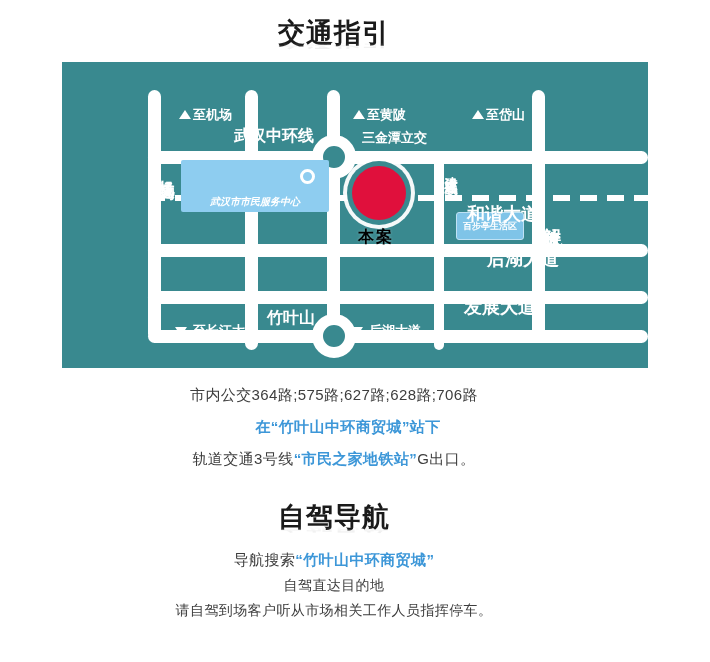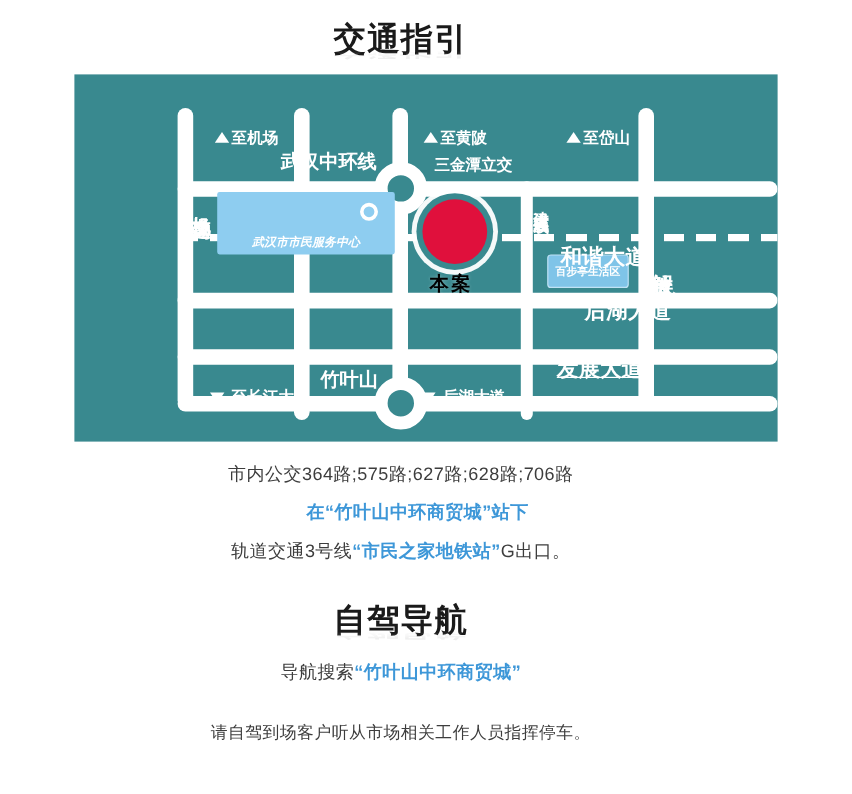"发展大道" div.maplabel { text-decoration: underline -> none }
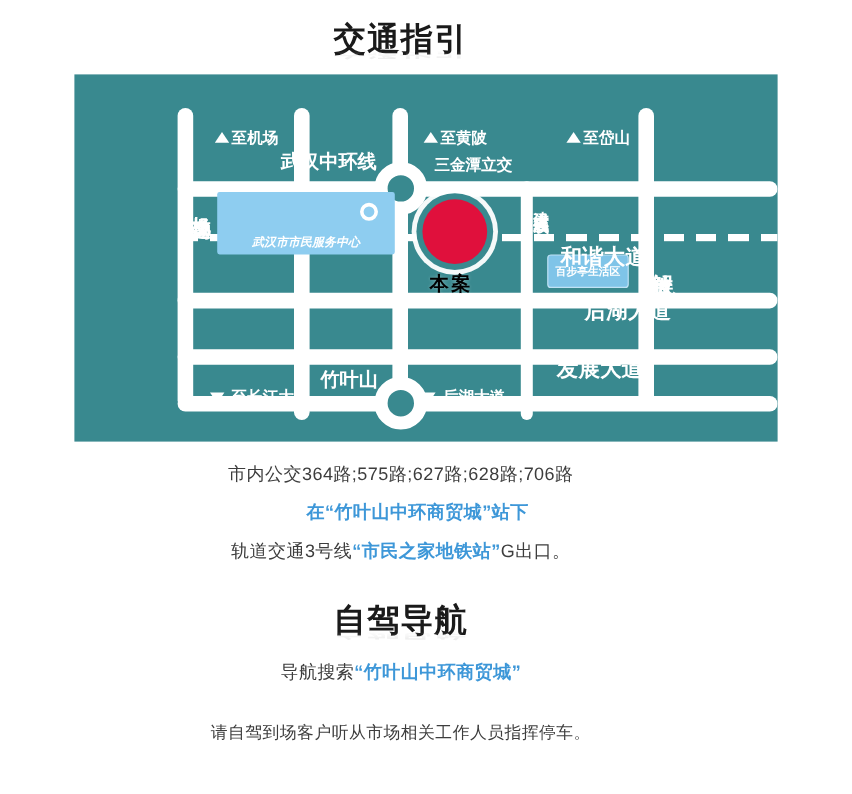"自驾直达目的地" div.textline { html: none -> <div> <span>自驾直达目的地</span> </div> }
